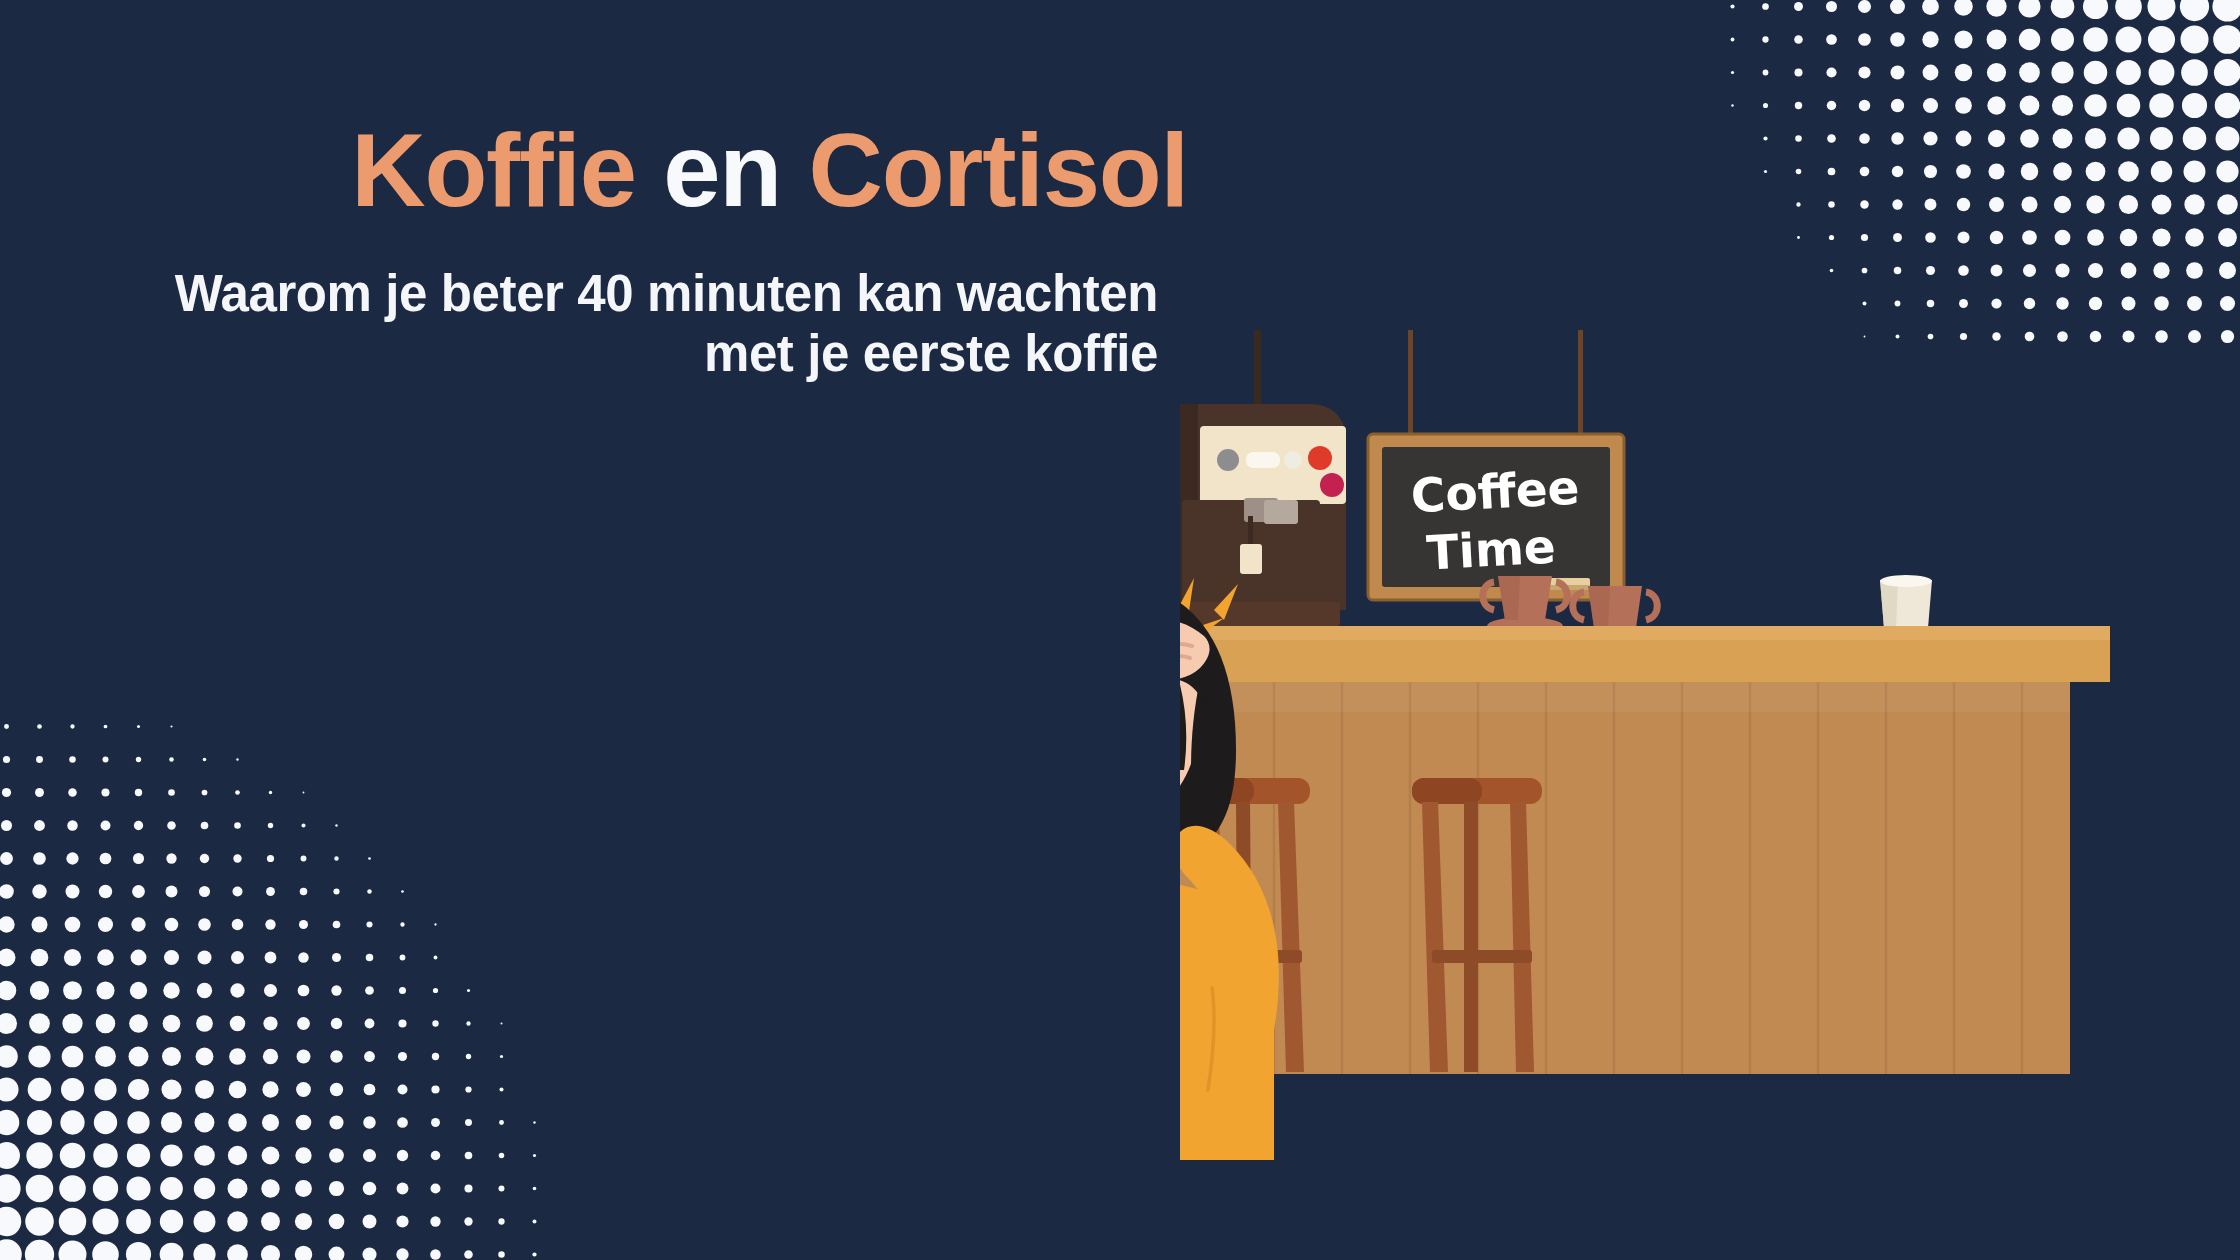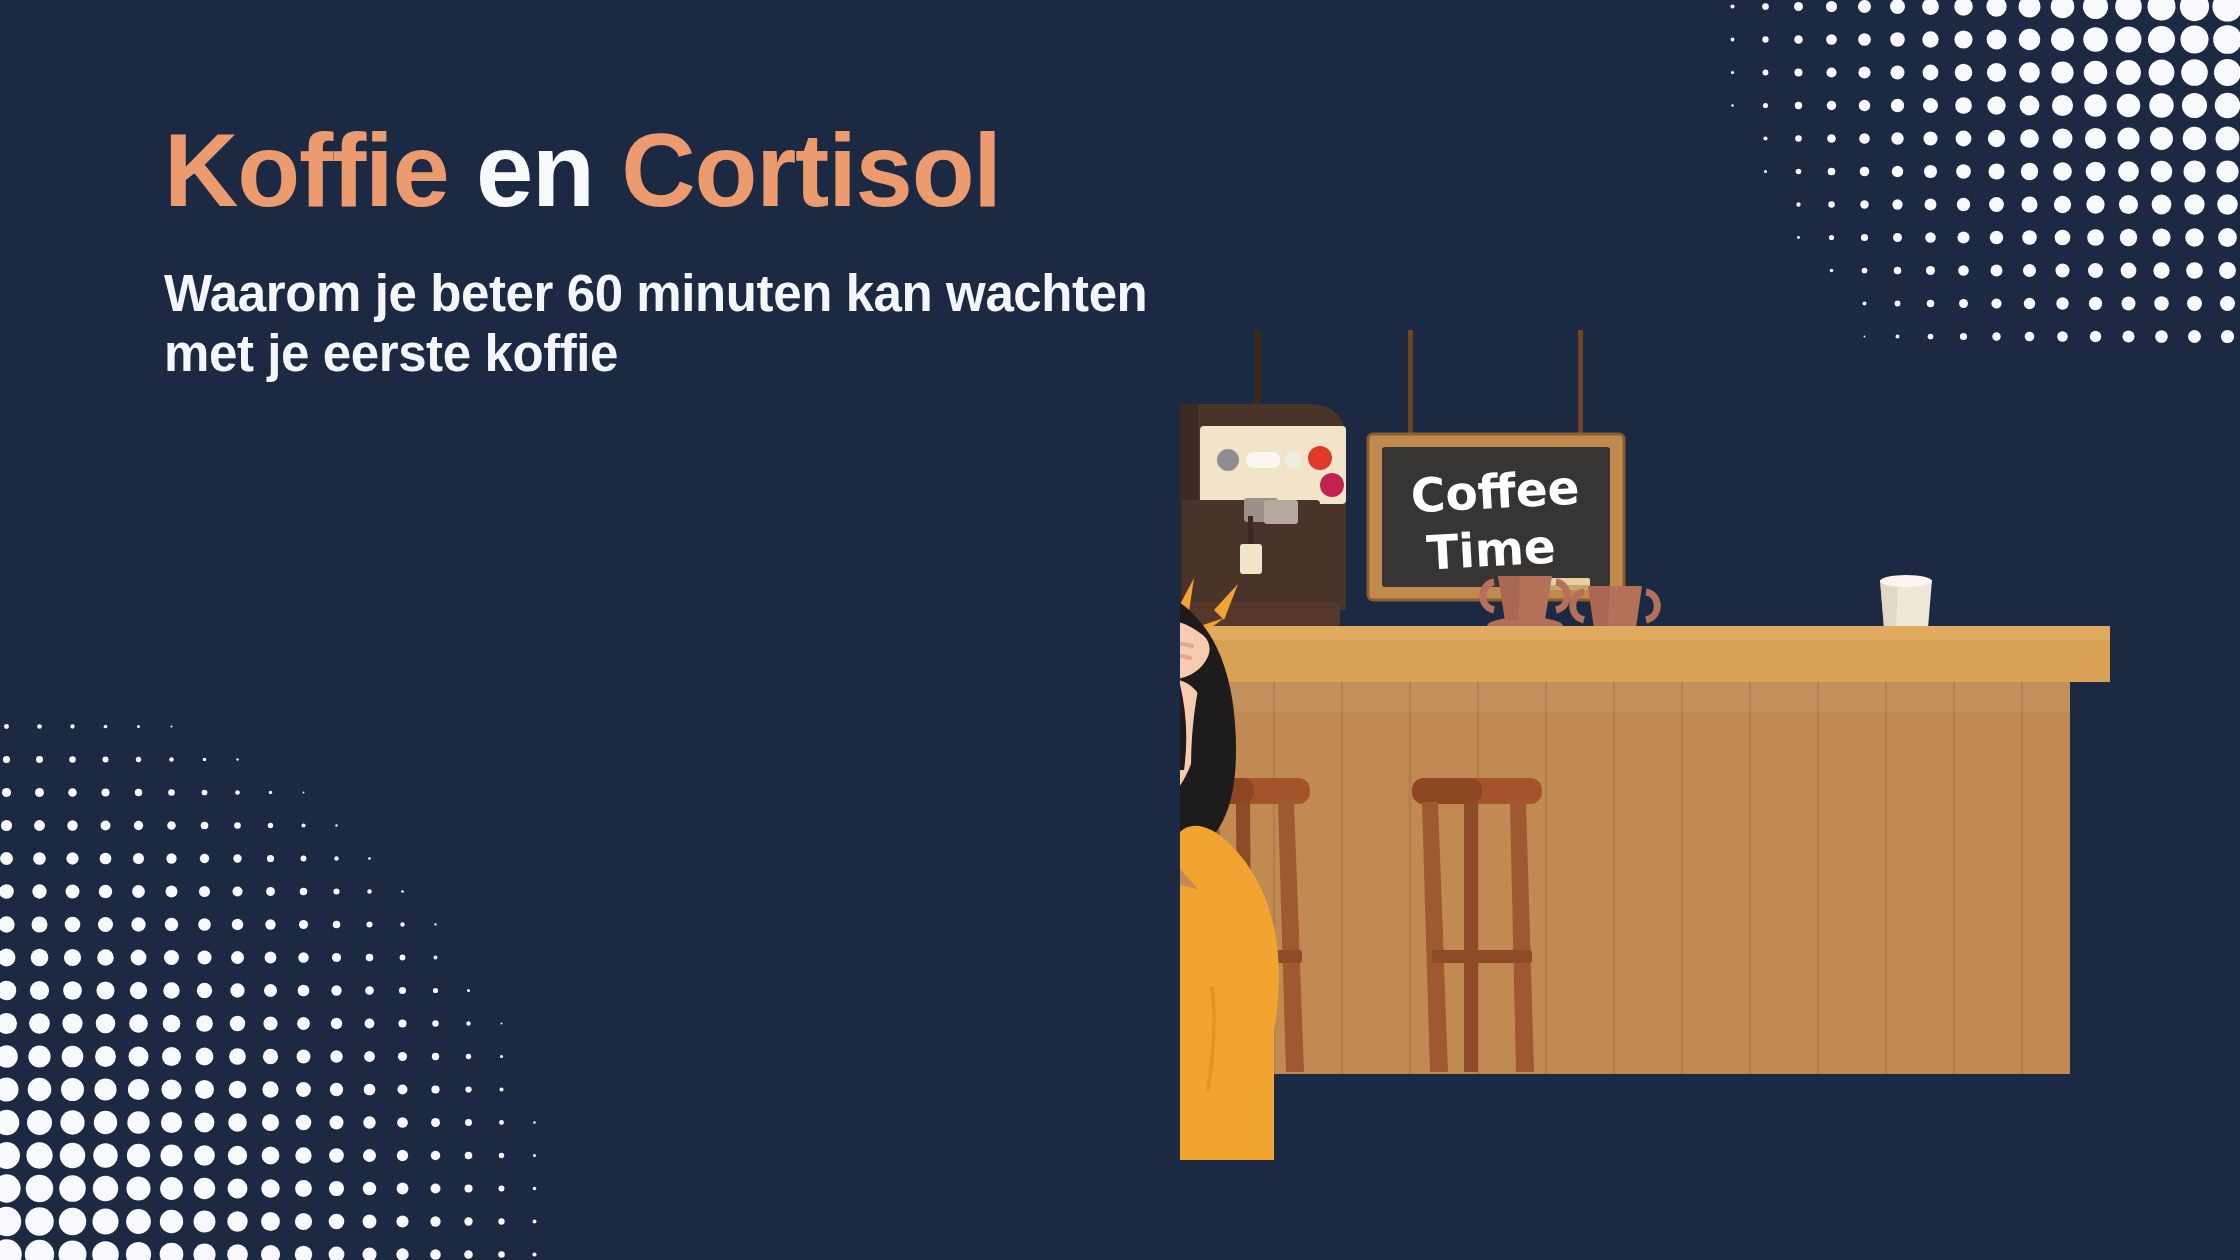"Koffie en Cortisol" #text-block { left: 164px -> 148px; text-align: none -> right }
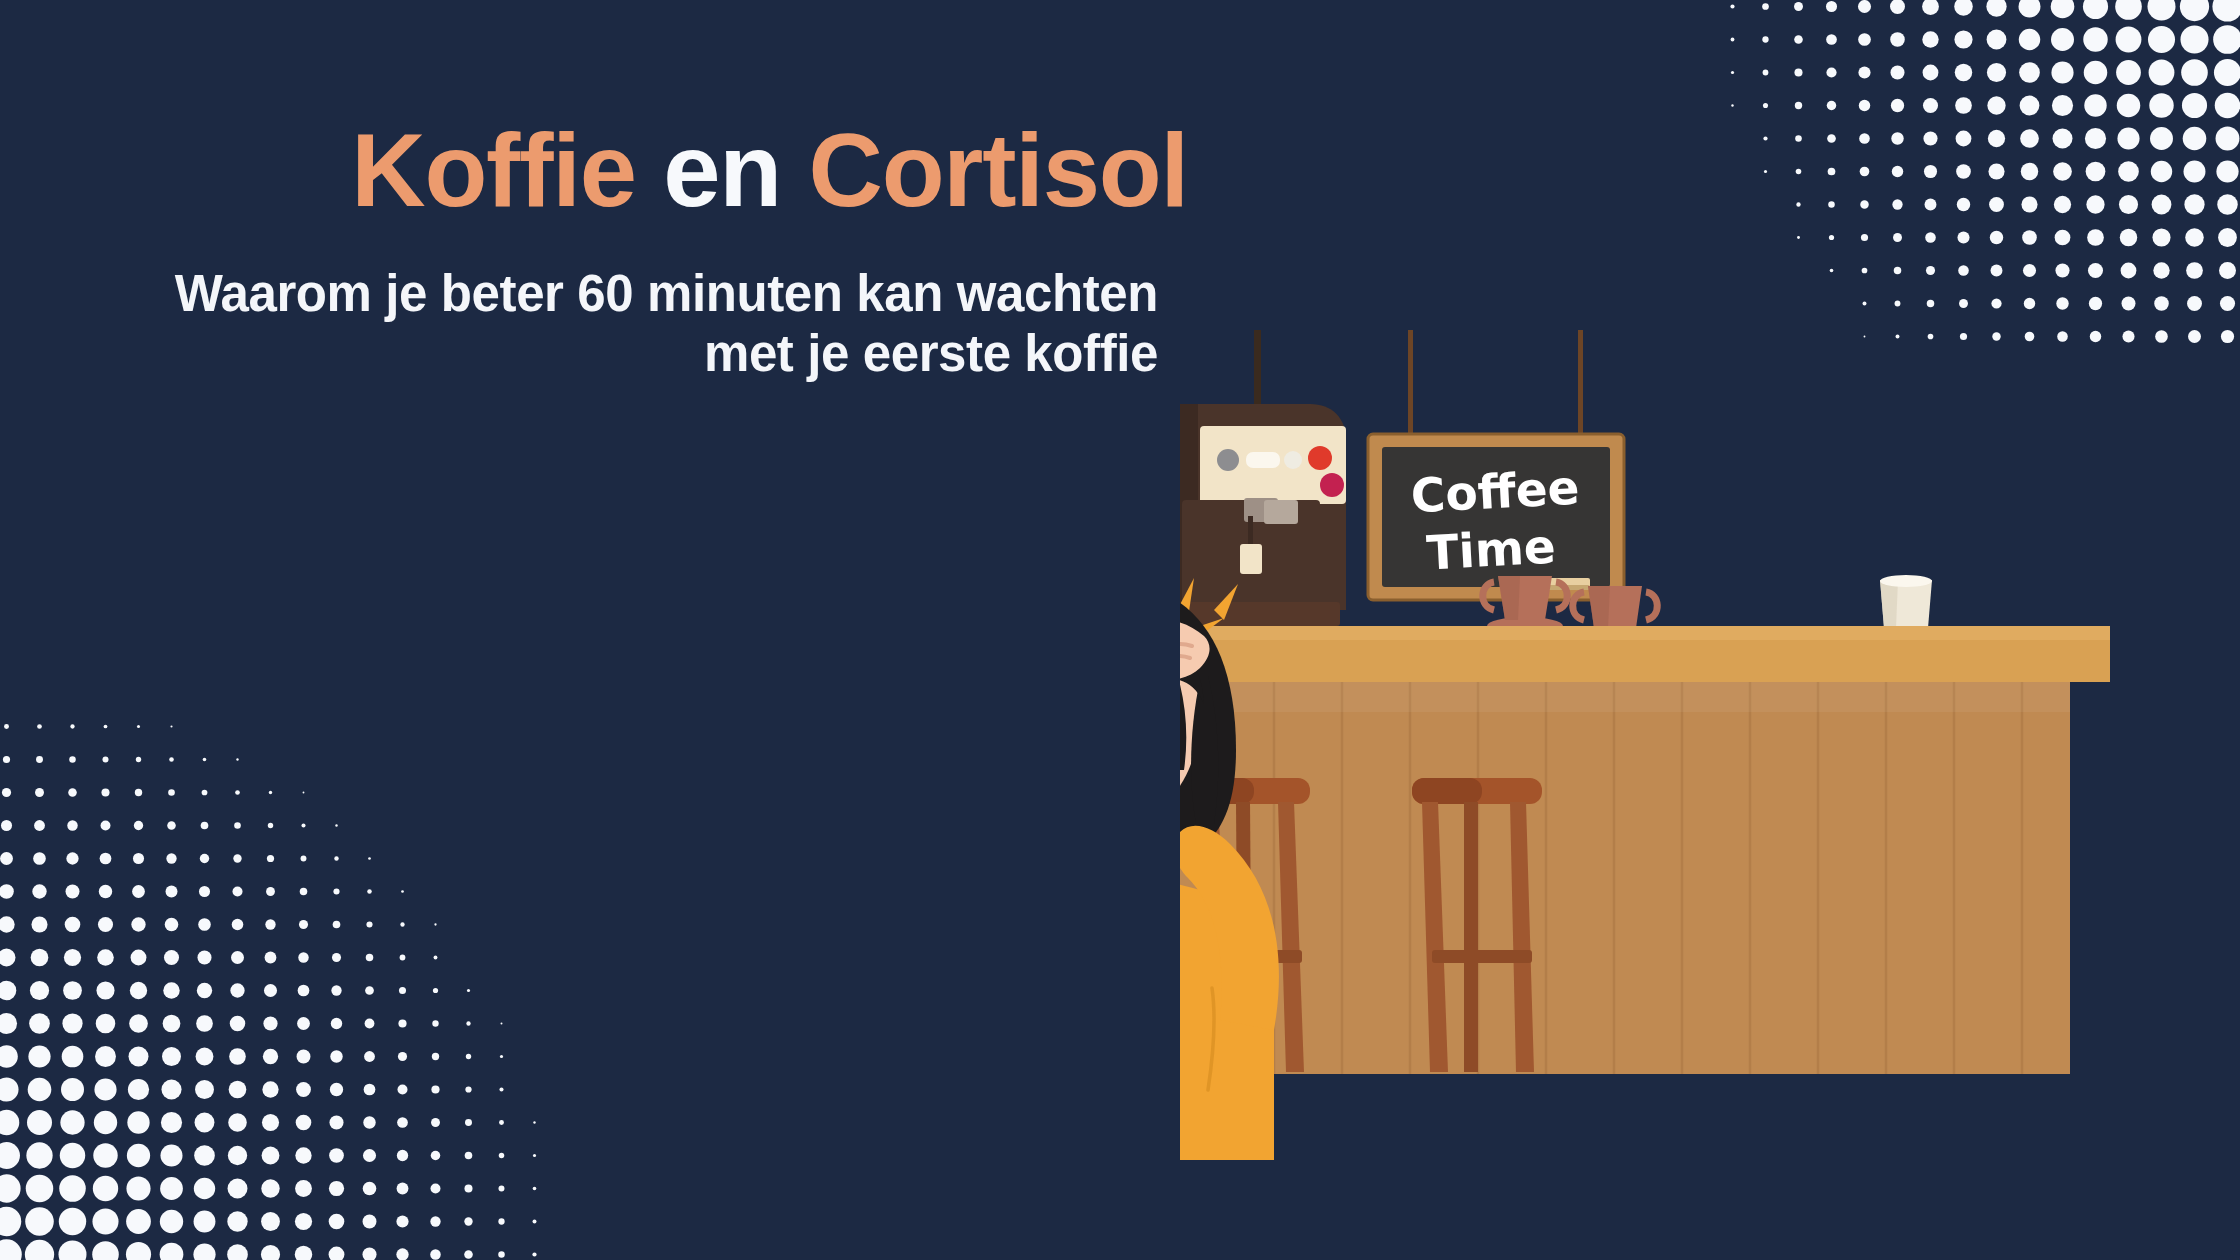"Waarom je beter 60 minuten" p { text: 60 -> 40 }
